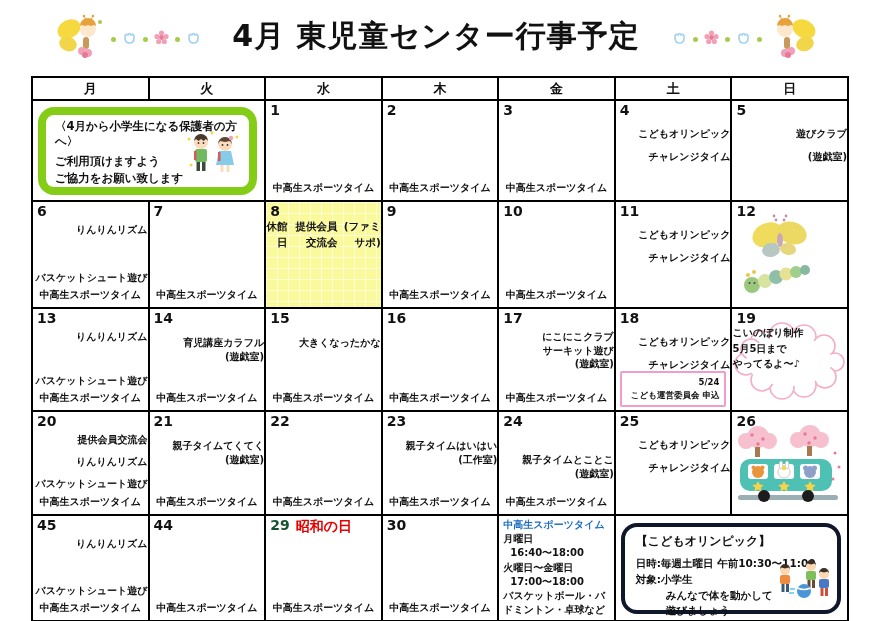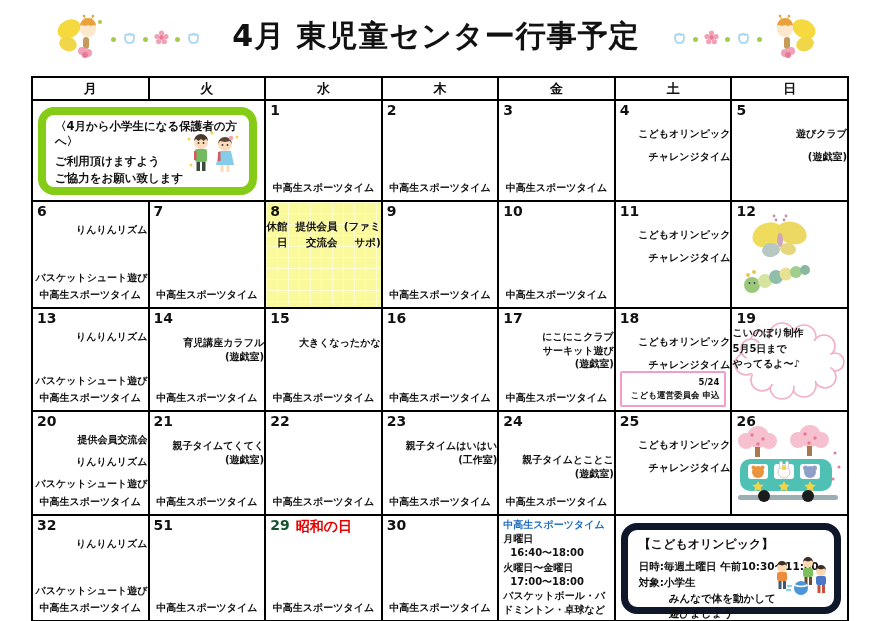"32" div.num { text: 32 -> 45 }
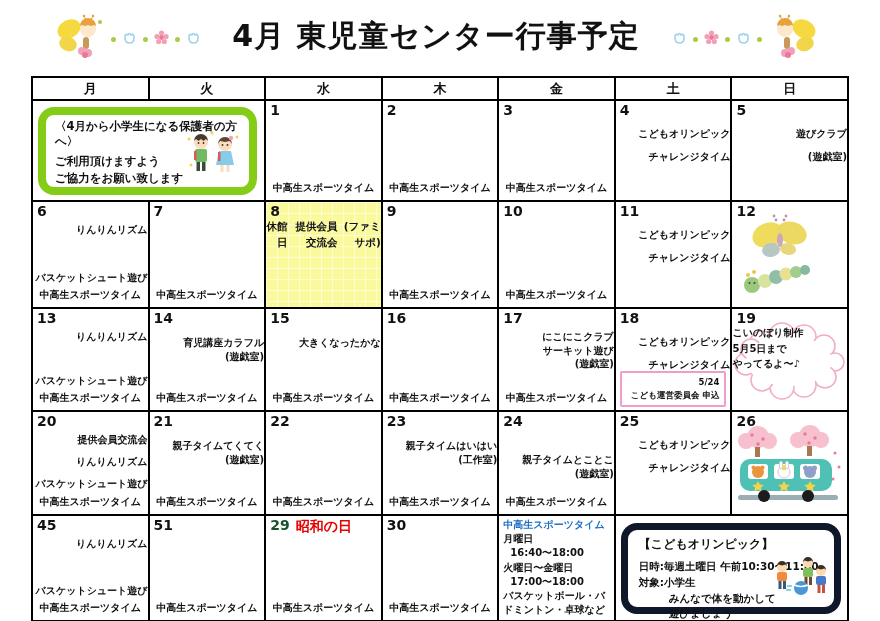"51" div.num { text: 51 -> 44 }
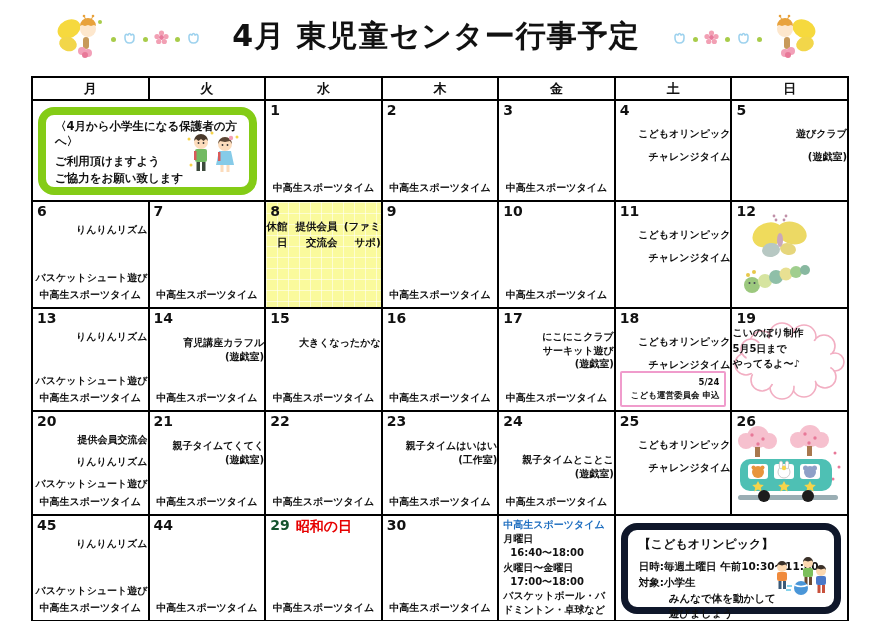"【こどもオリンピック】" .olympic-box { border: 7px solid #0f172a -> 4px solid #0f172a }
